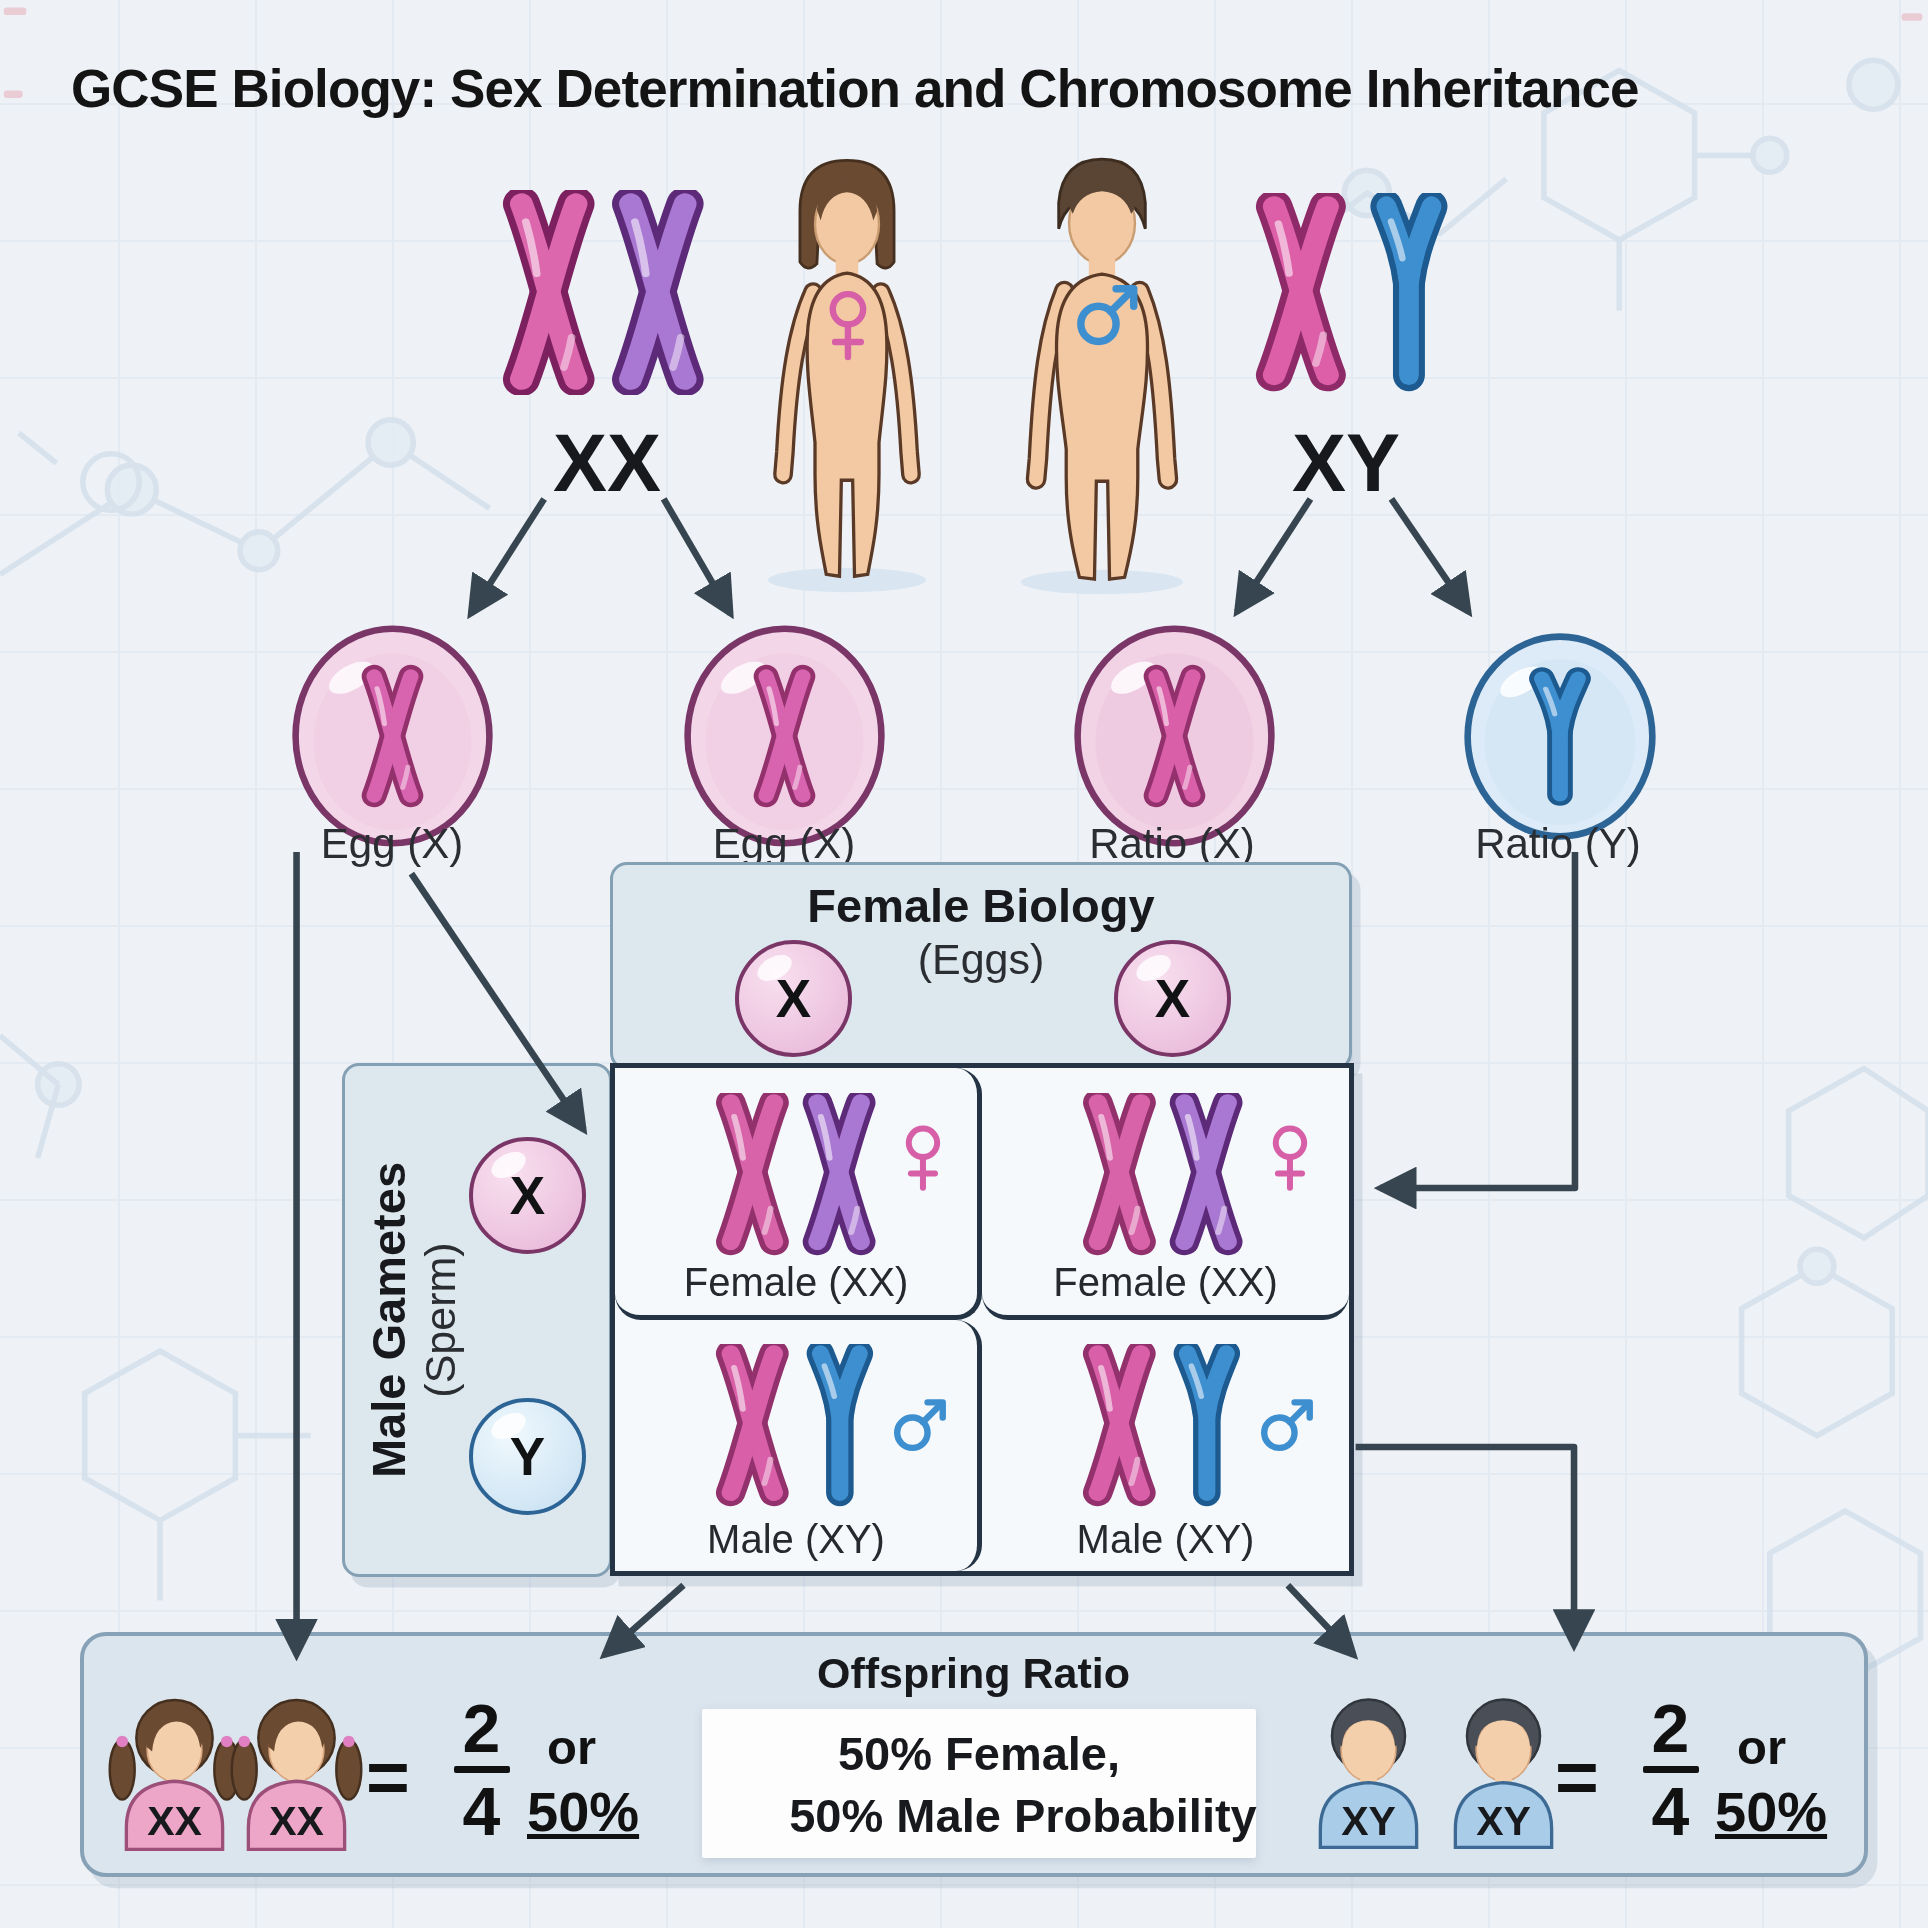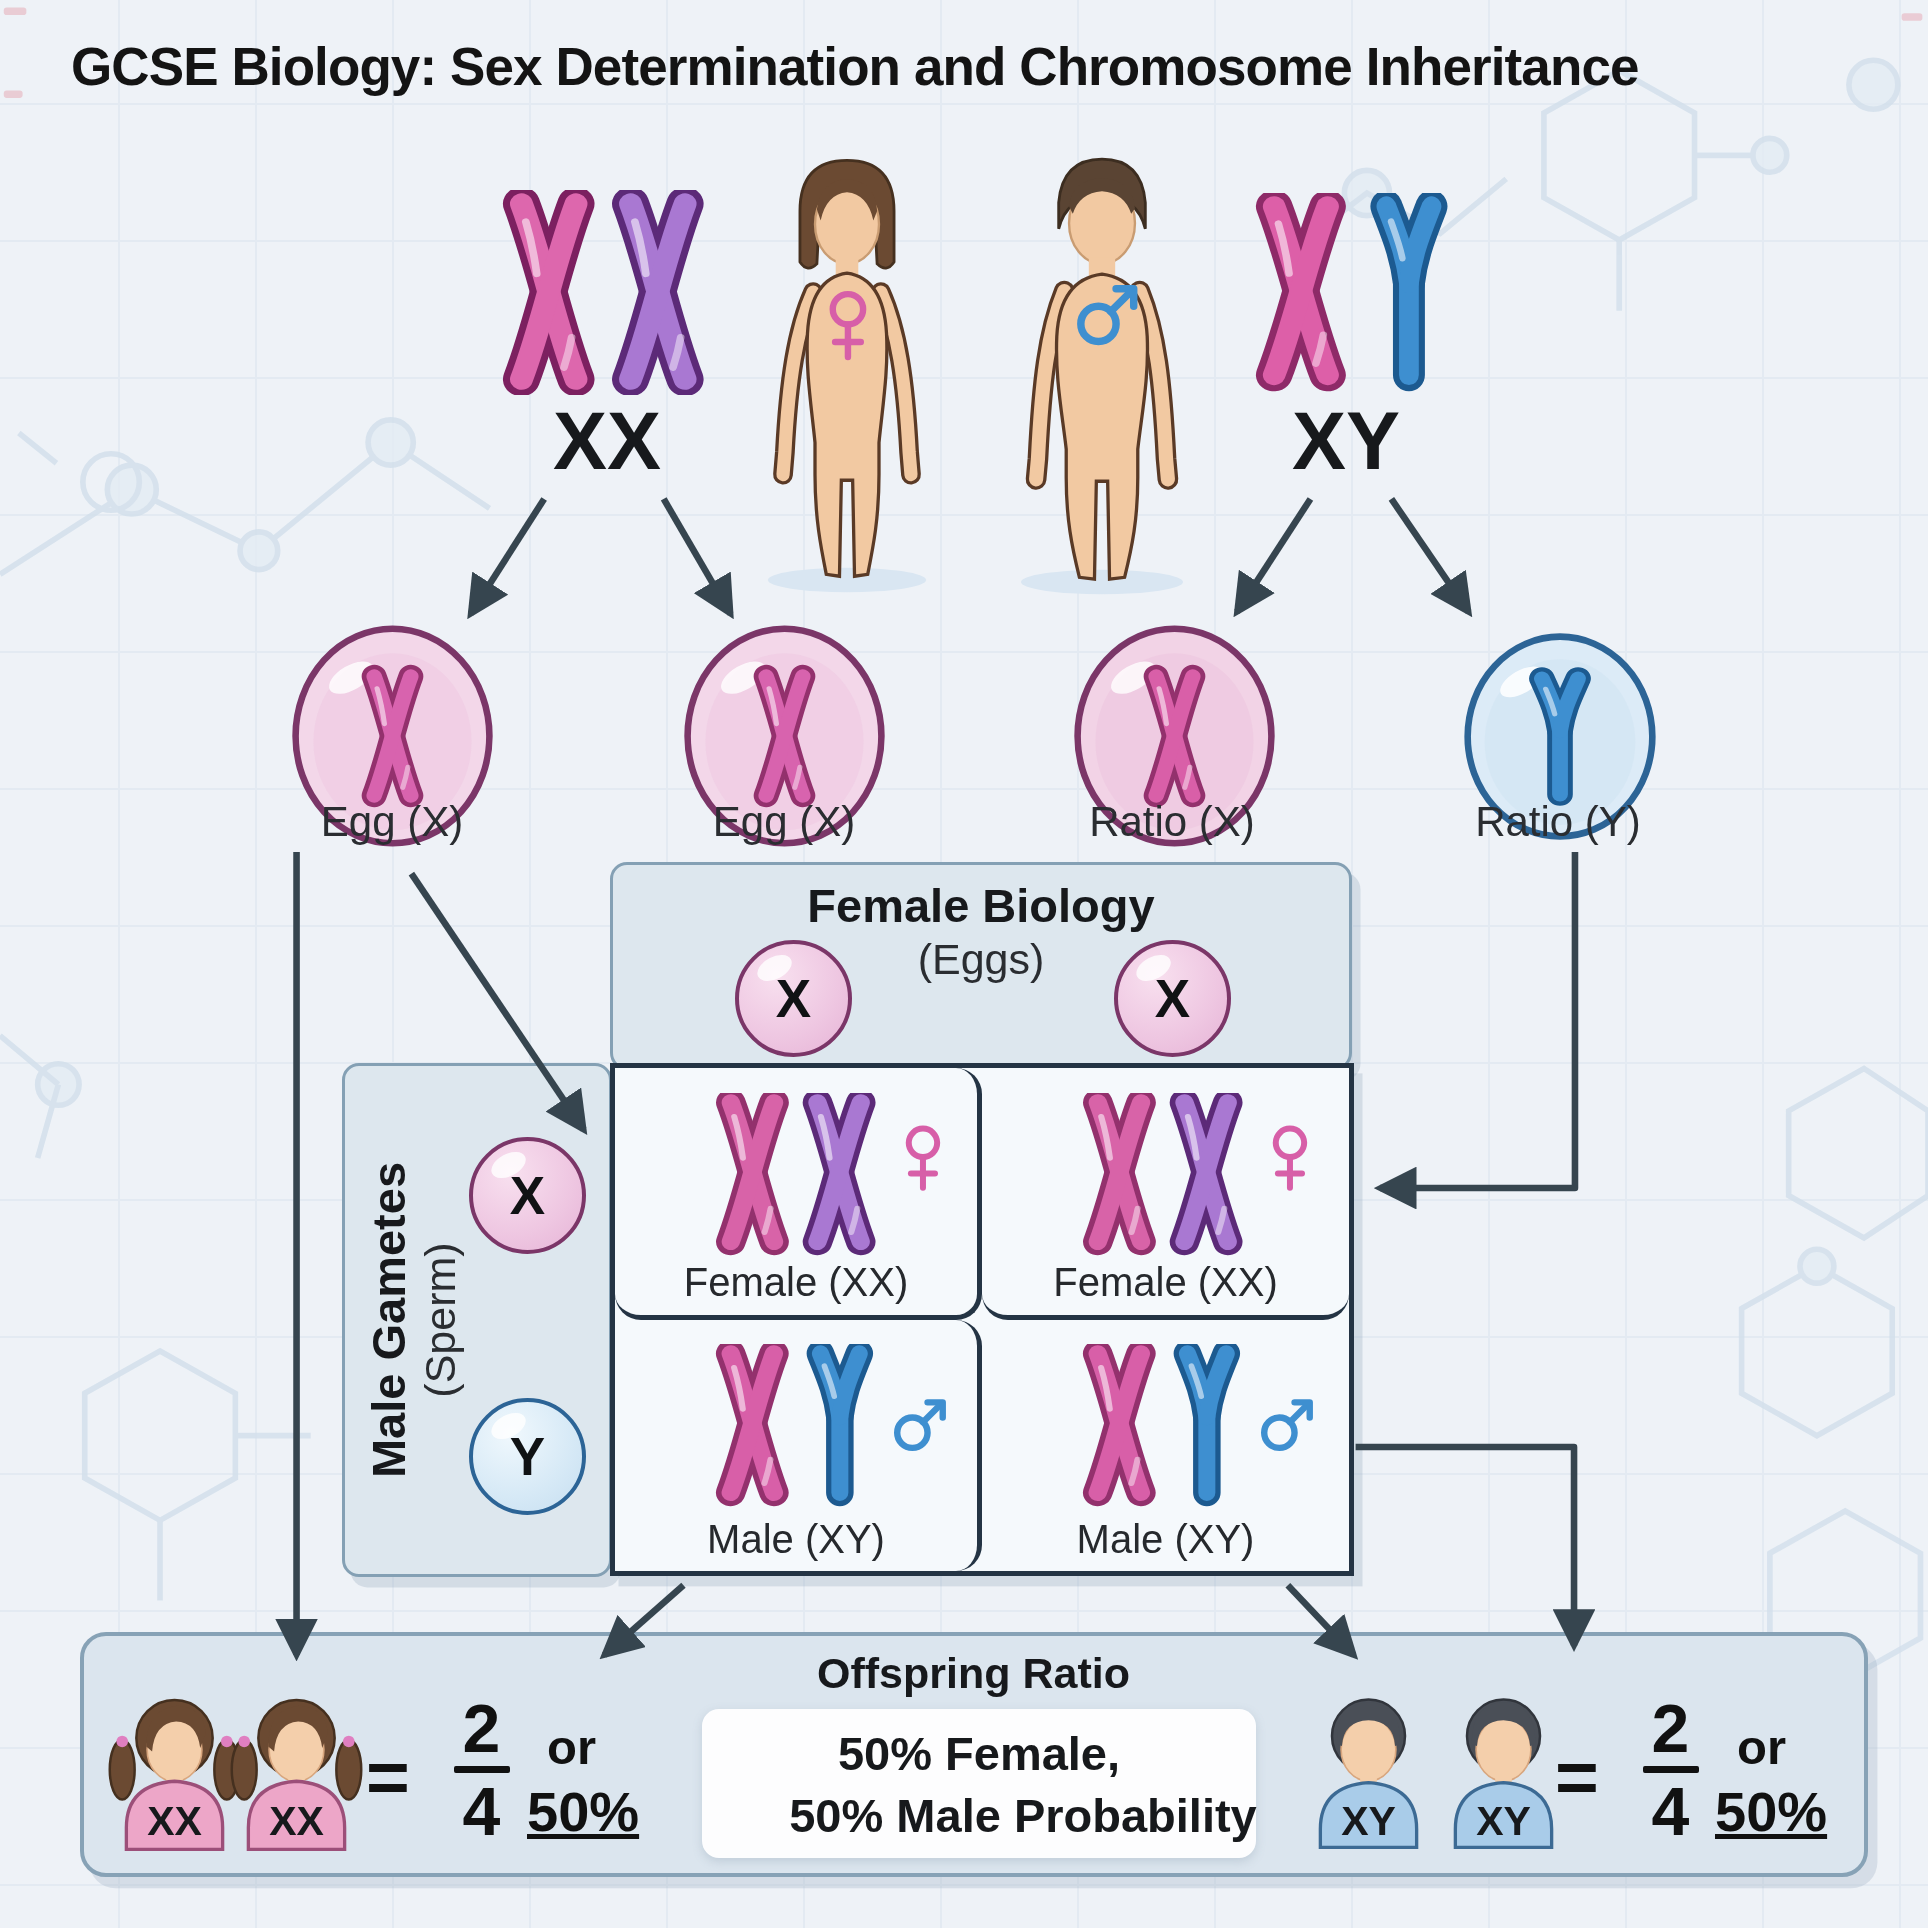"GCSE Biology: Sex Determination and" .txt { margin-top: none -> 22px }
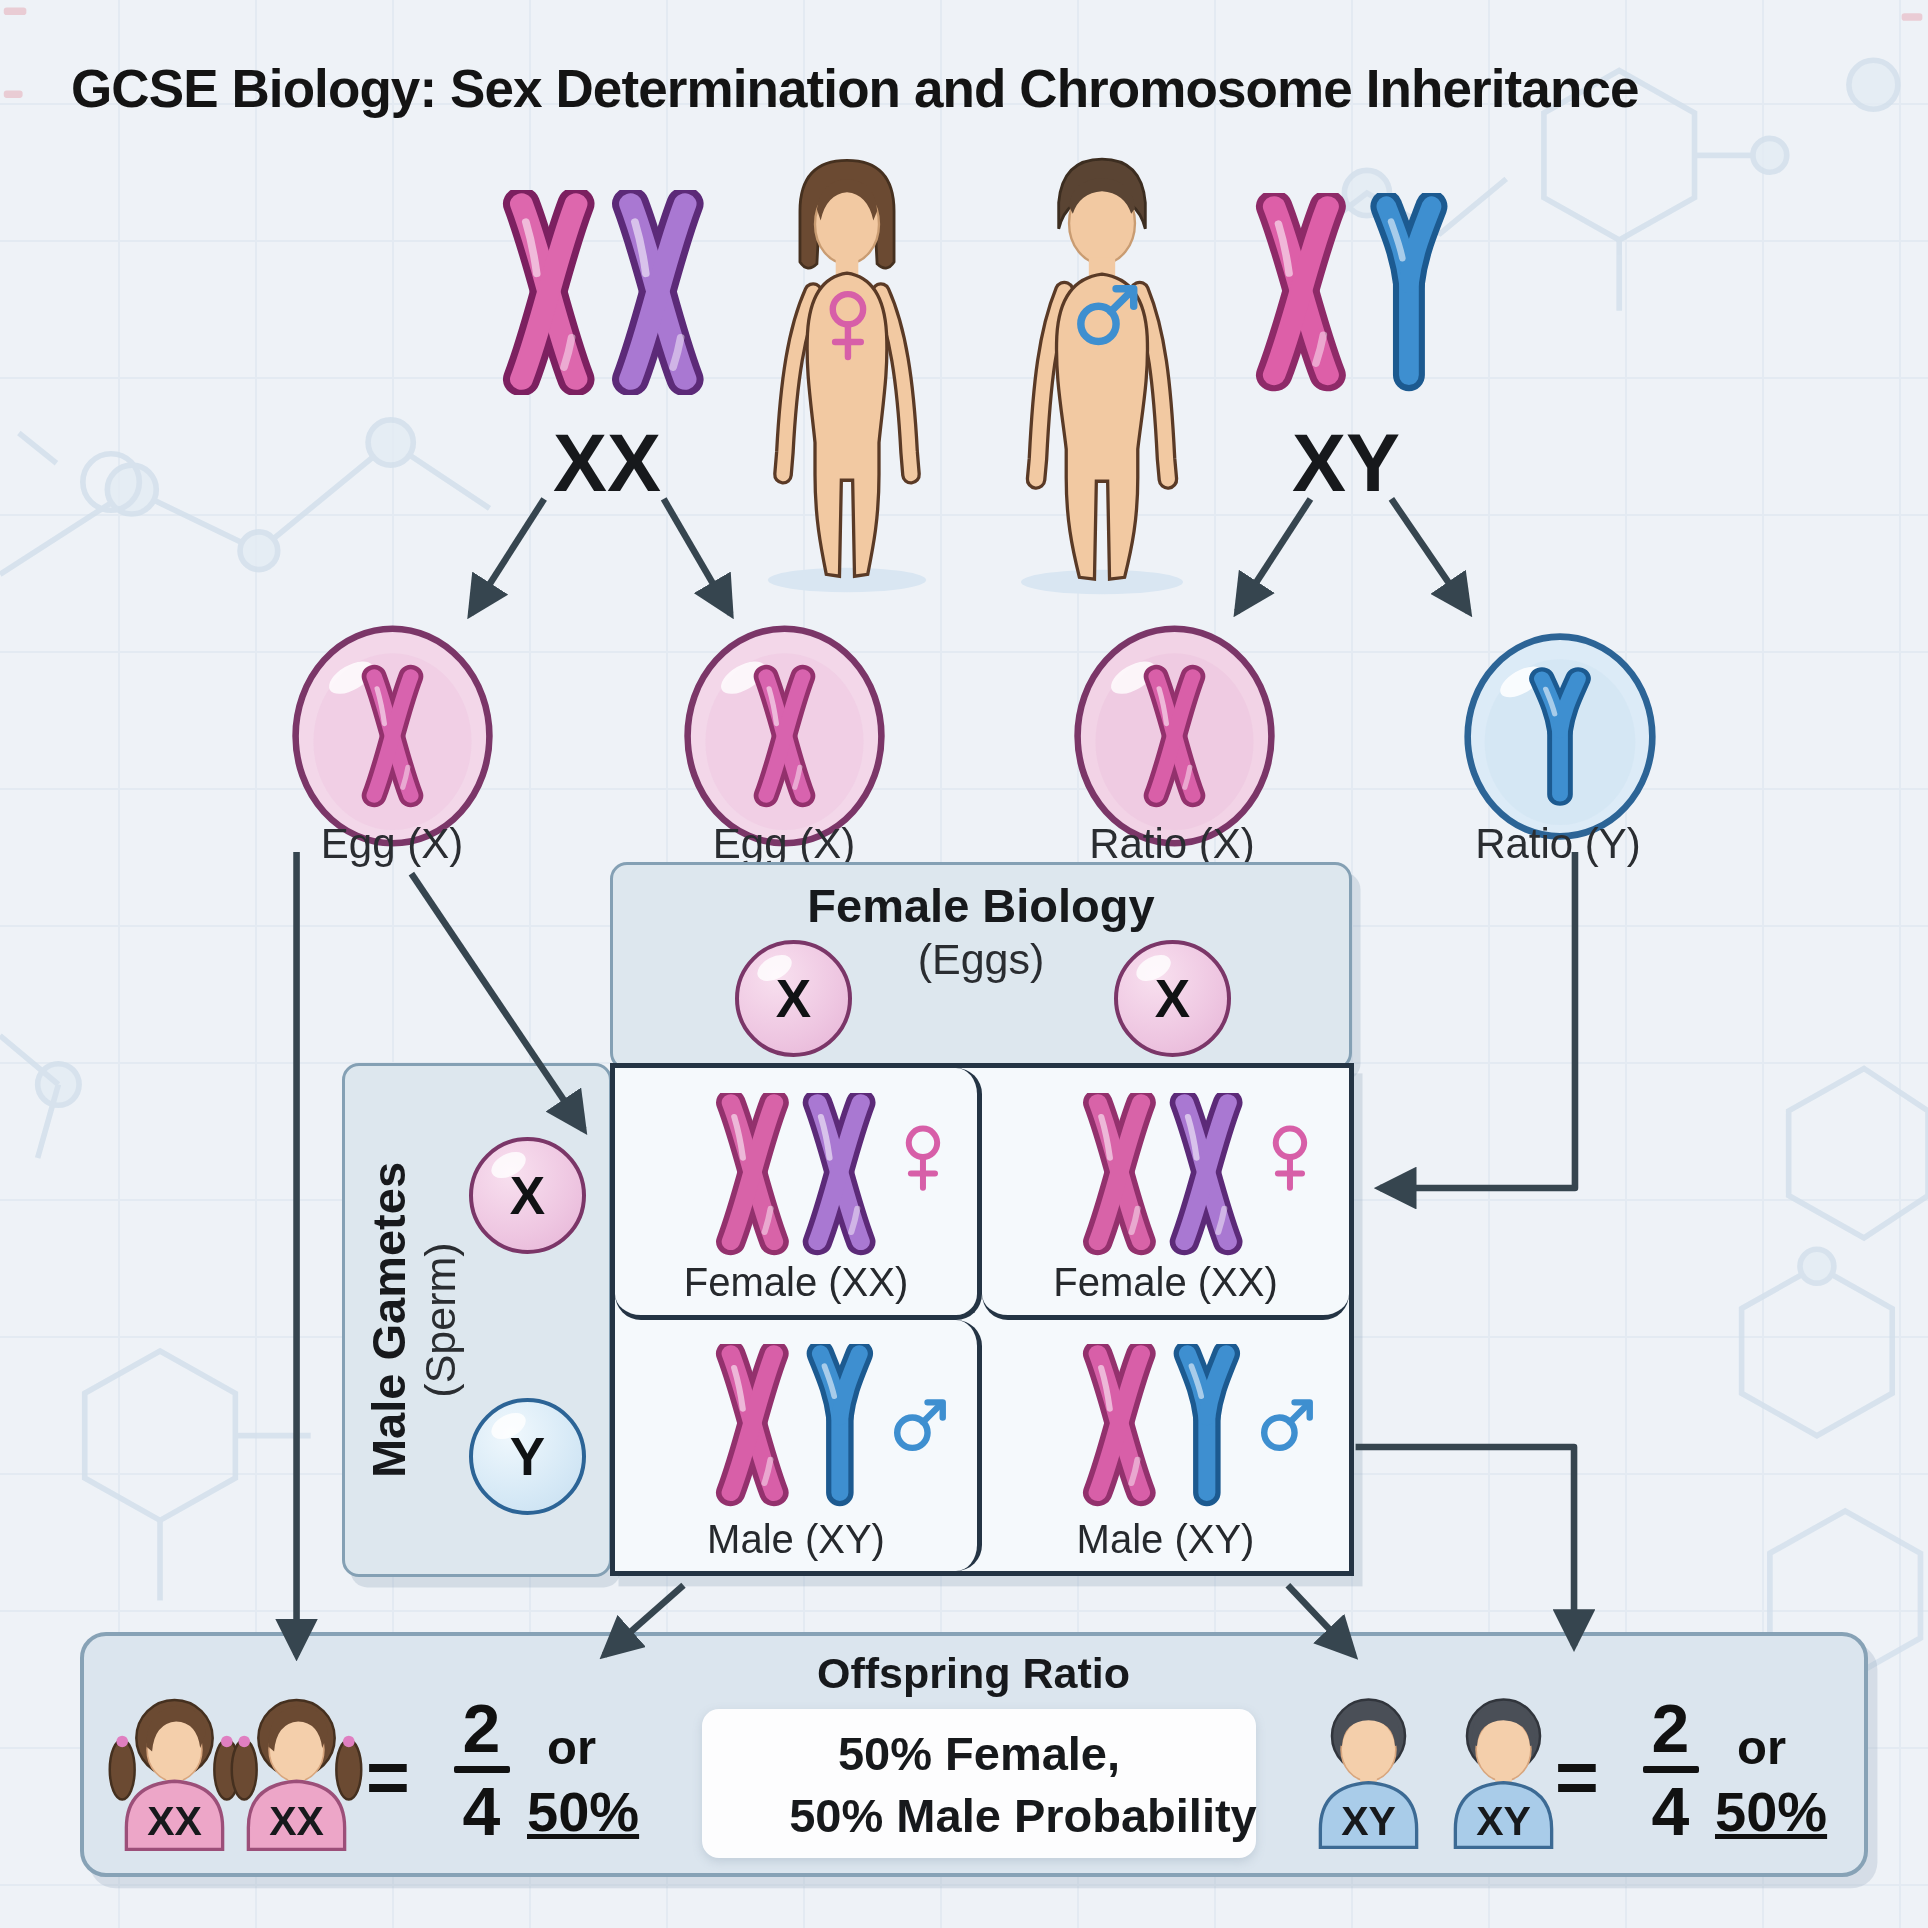"50% Female," .white-box { border-radius: 17px -> 2px }
